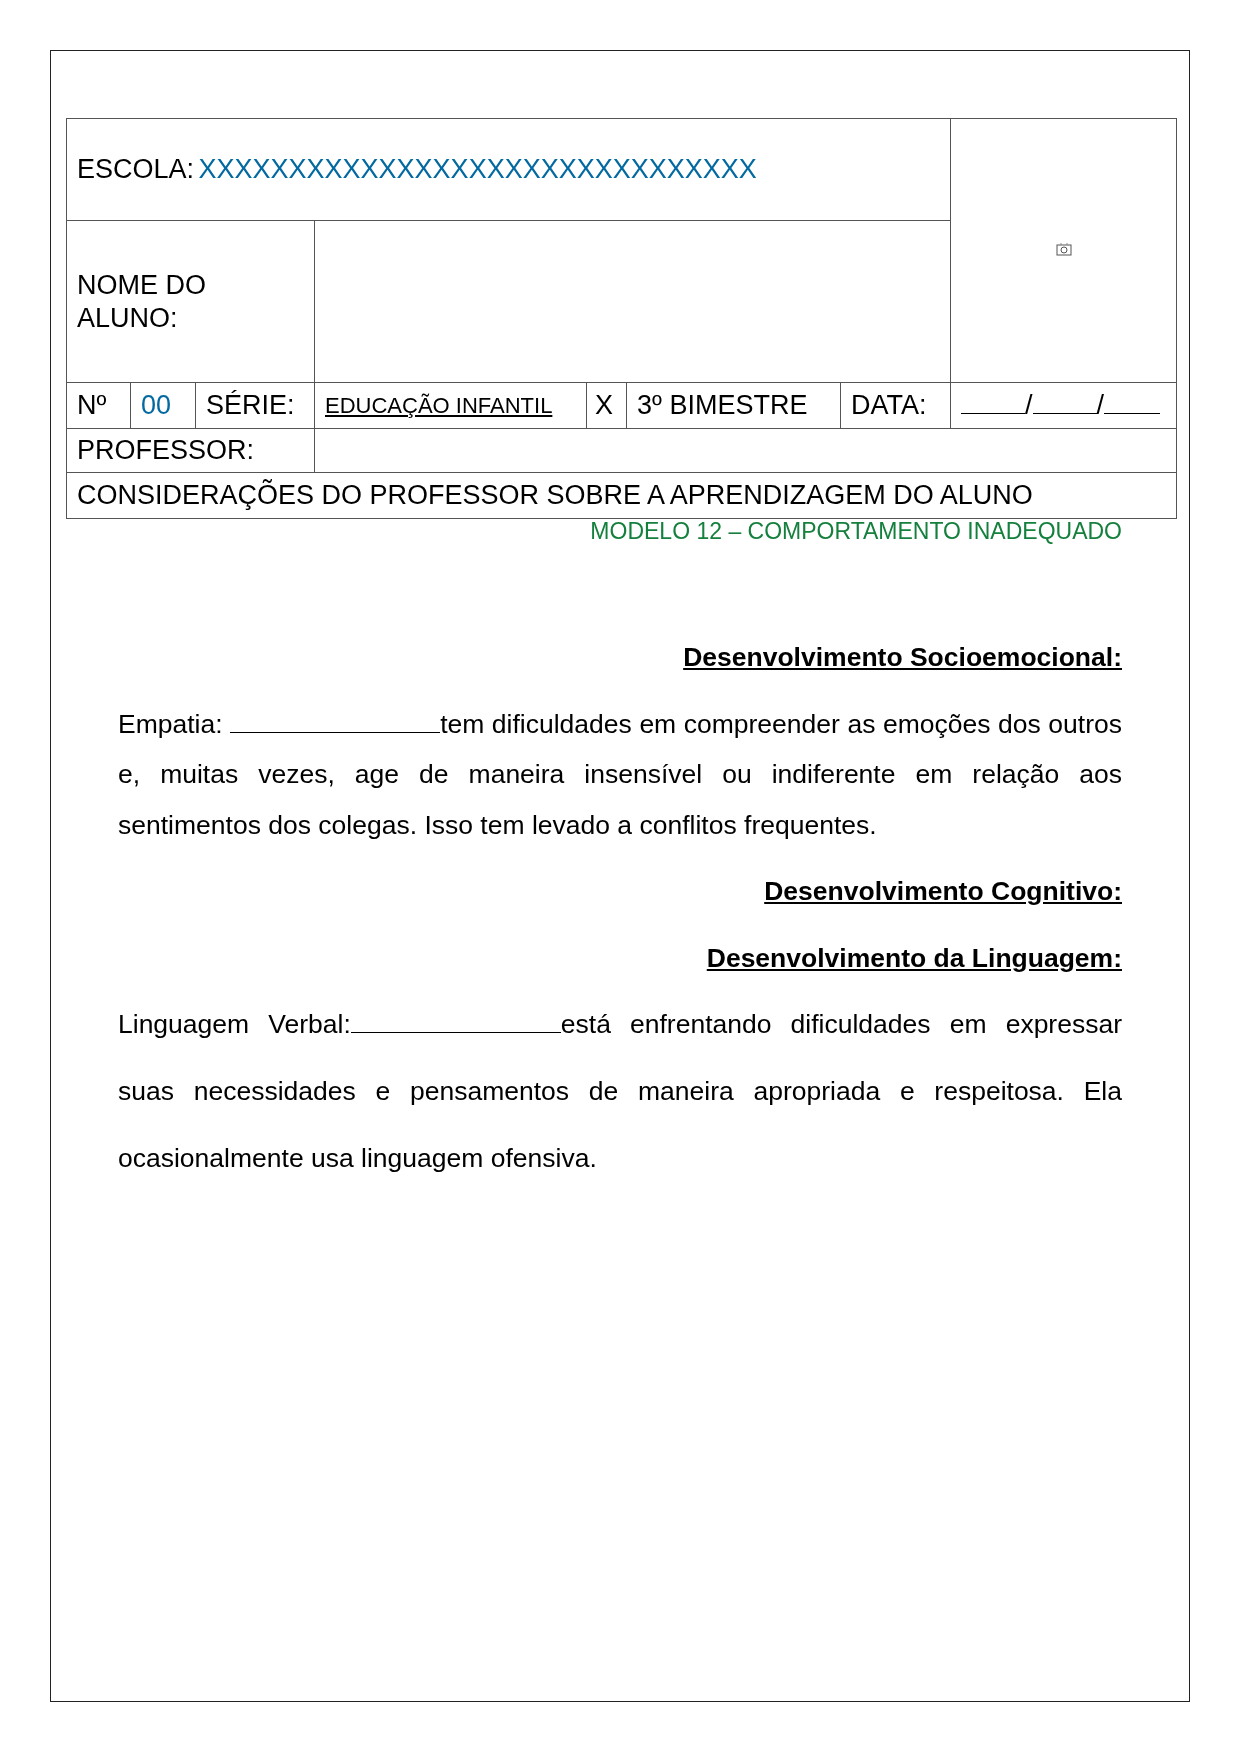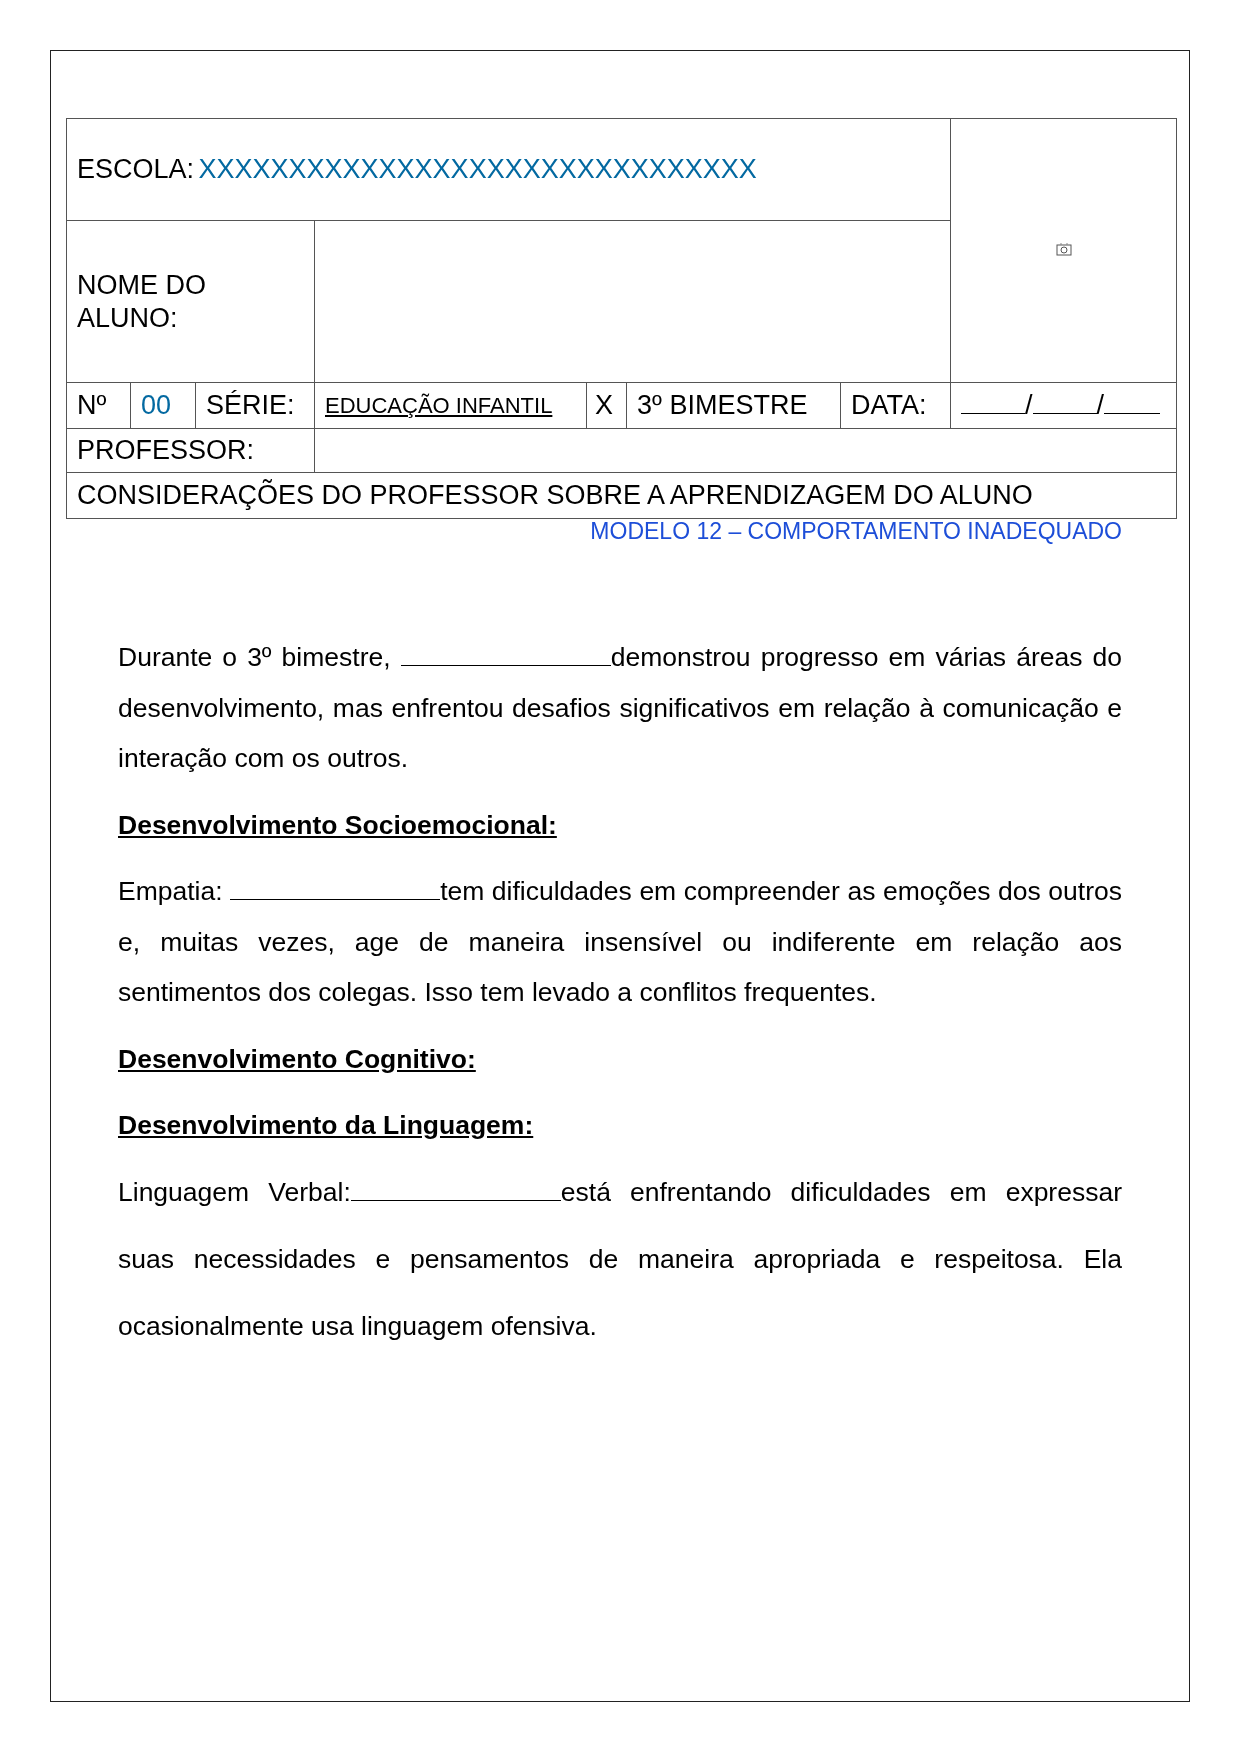"MODELO 12 – COMPORTAMENTO INADEQUADO" .modelo { color: #1d4ed8 -> #15803d }
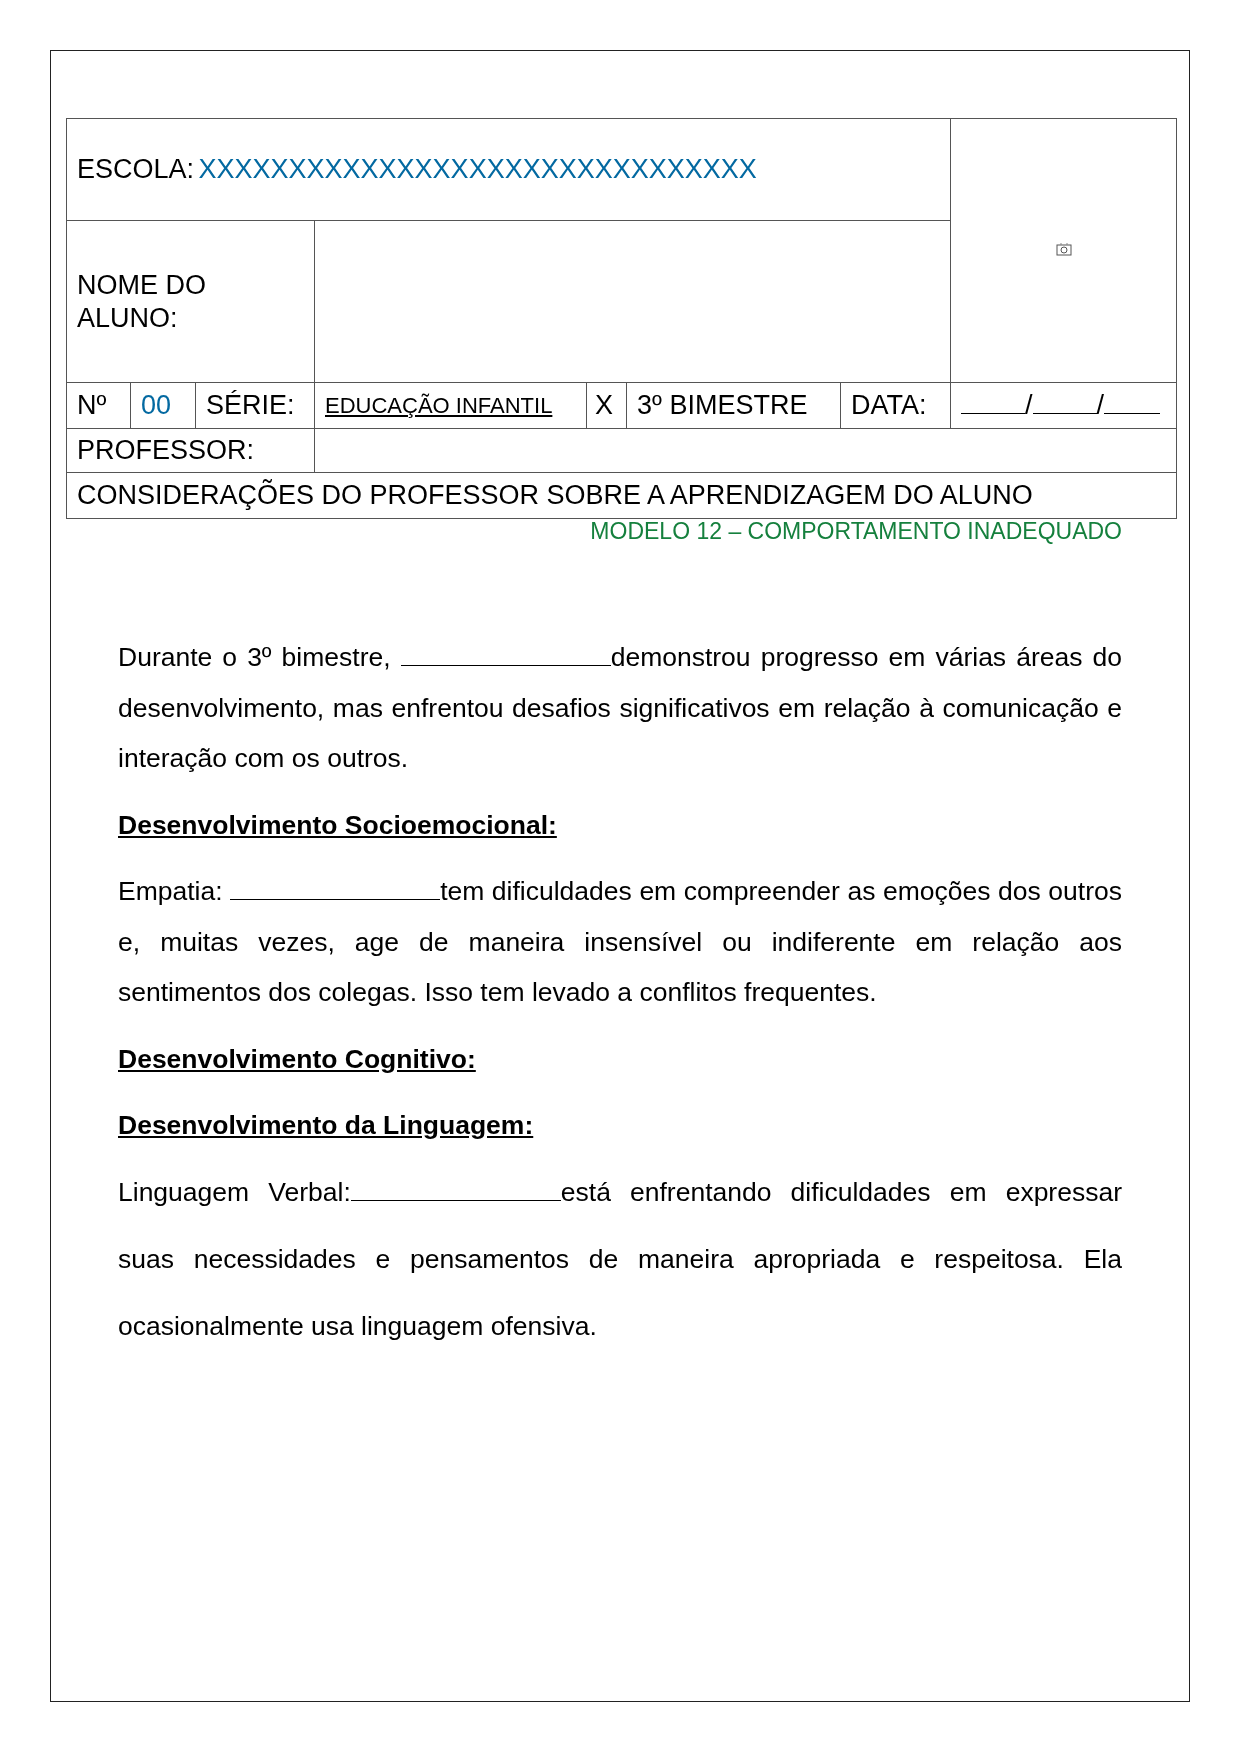"Durante o 3º bimestre, demonstrou" p.para { html: <p> <span>Durante o 3º bimestre, </span><span></span><span>demonstrou progresso em várias áreas do desenvolvimento, mas enfrentou desafios significativos em relação à comunicação e interação com os outros.</span> </p> -> none }
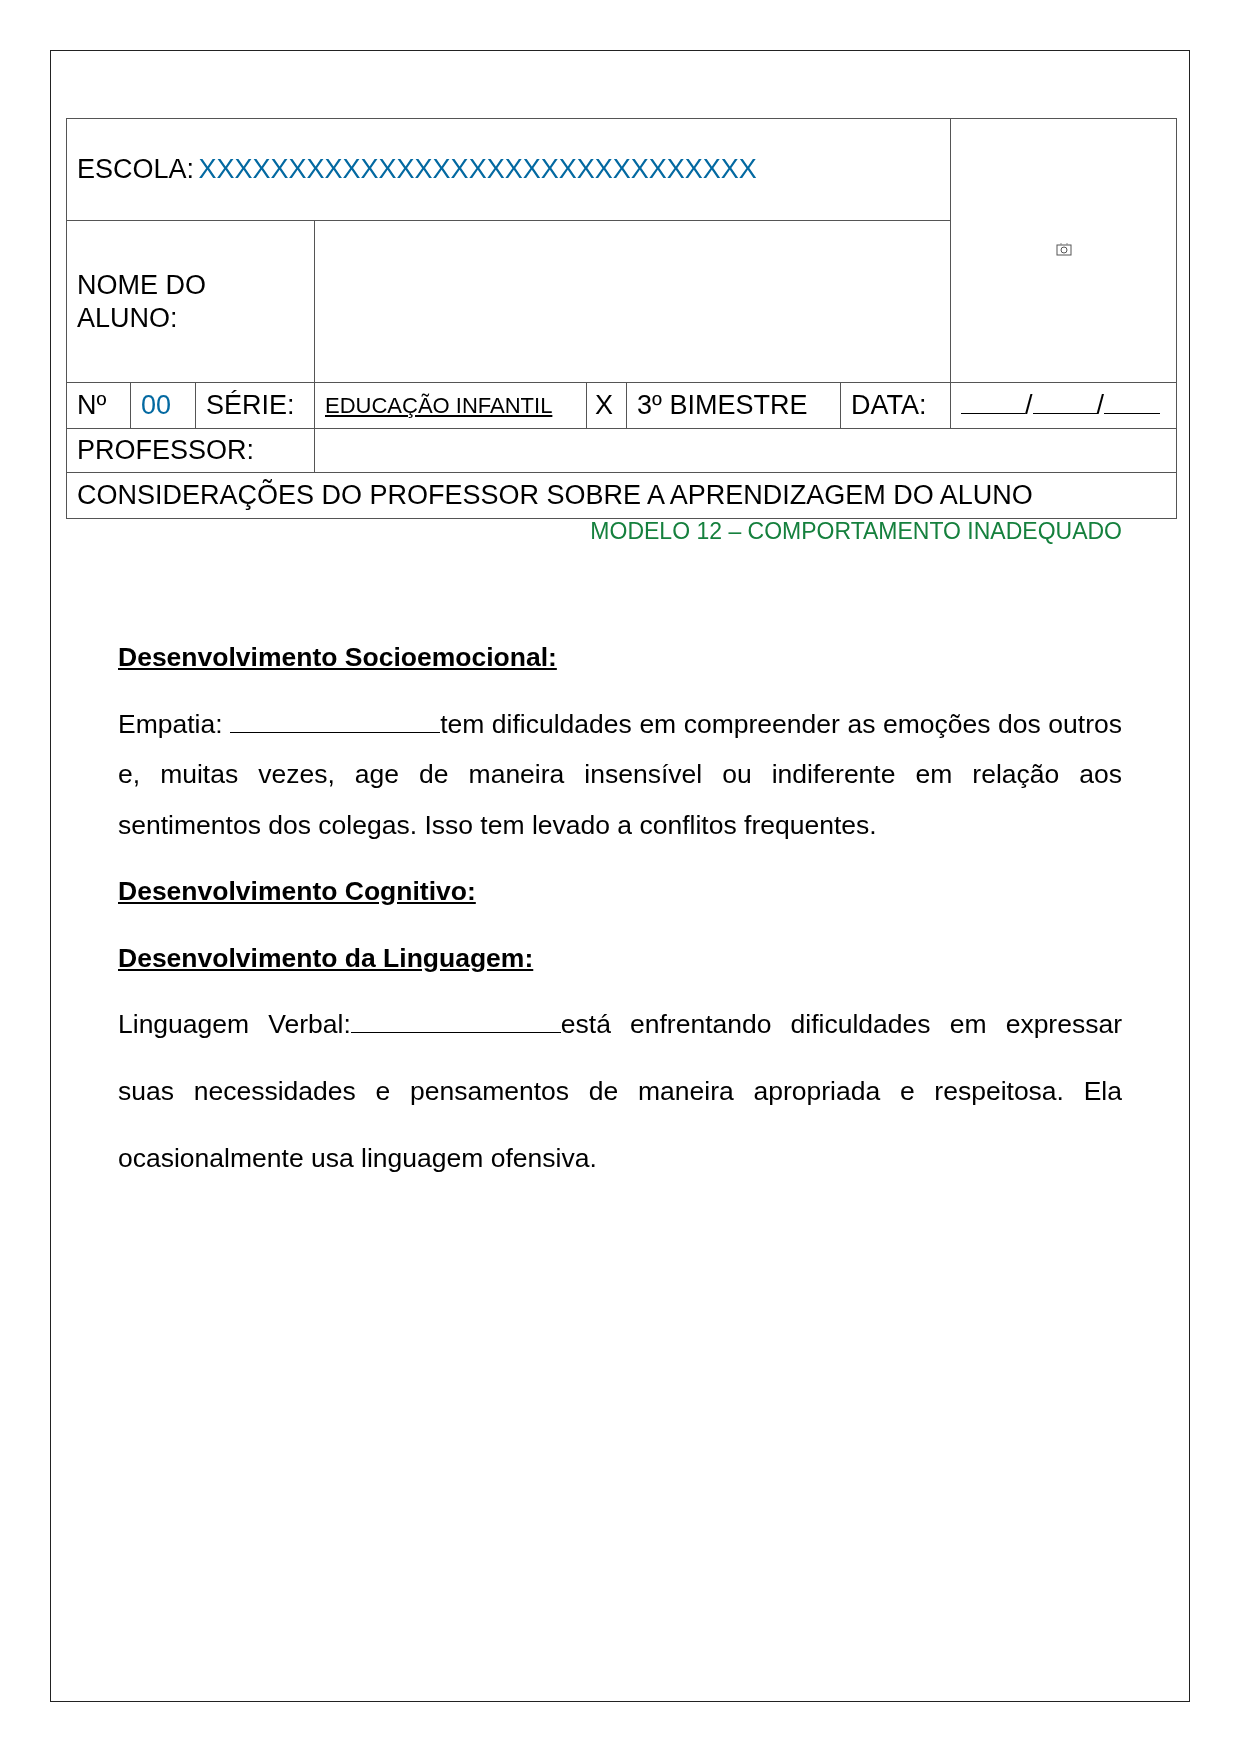"Desenvolvimento Socioemocional:" .heading { text-align: none -> right }
